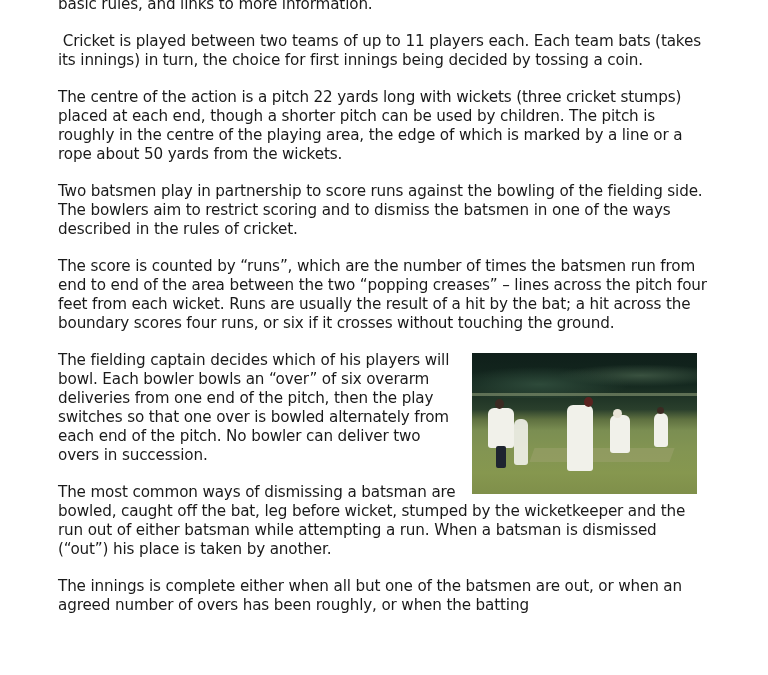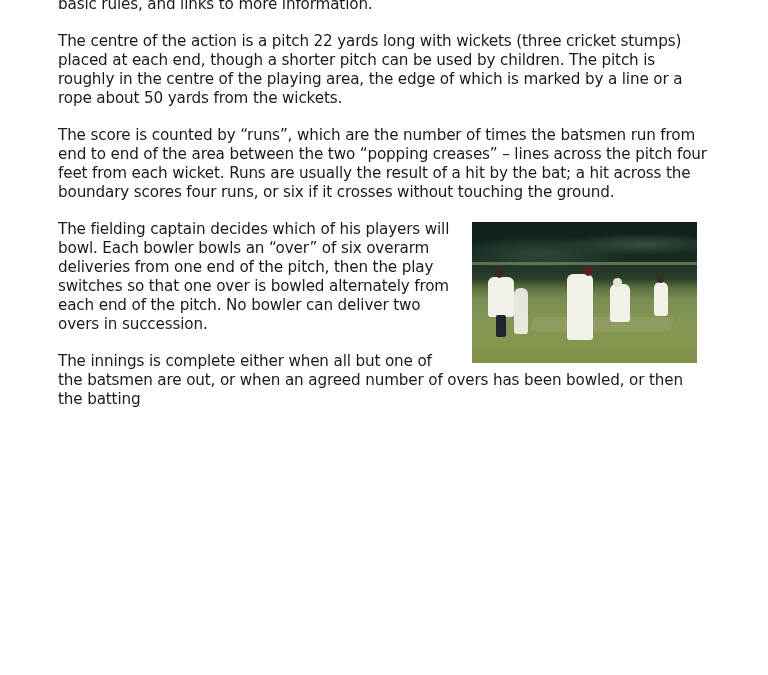"Cricket is played between two" p { html: none -> <p>&nbsp;Cricket is played between two teams of up to 11 players each. Each team bats (takes its innings) in turn, the choice for first innings being decided by tossing a coin.</p> }
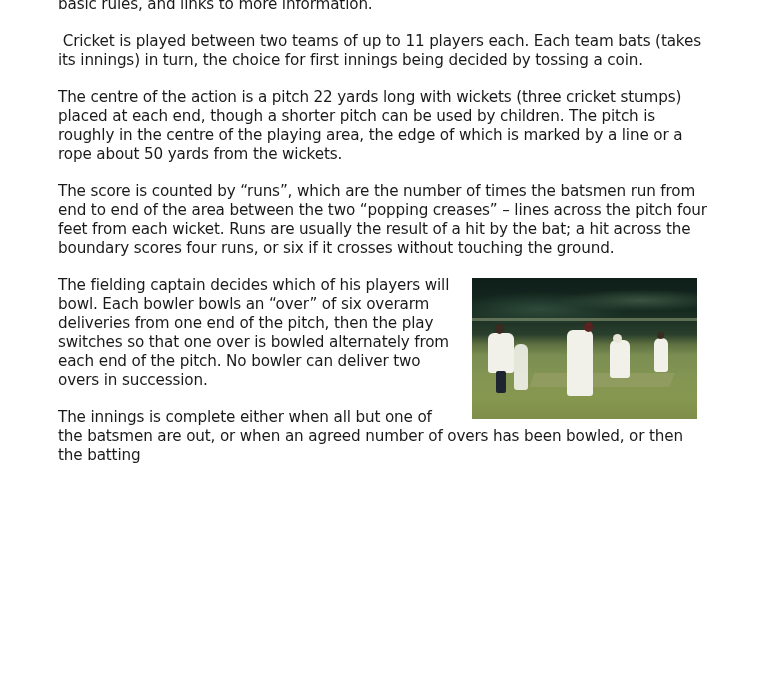"Two batsmen play in partnership" p { html: none -> <p>Two batsmen play in partnership to score runs against the bowling of the fielding side. The bowlers aim to restrict scoring and to dismiss the batsmen in one of the ways described in the rules of cricket.</p> }
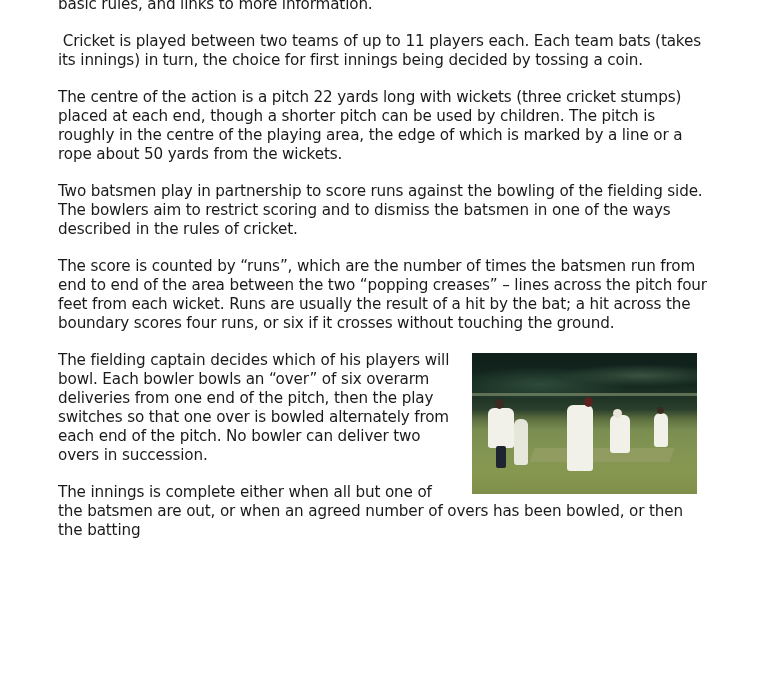"The most common ways of" p { html: none -> <p>The most common ways of dismissing a batsman are bowled, caught off the bat, leg before wicket, stumped by the wicketkeeper and the run out of either batsman while attempting a run. When a batsman is dismissed (“out”) his place is taken by another.</p> }
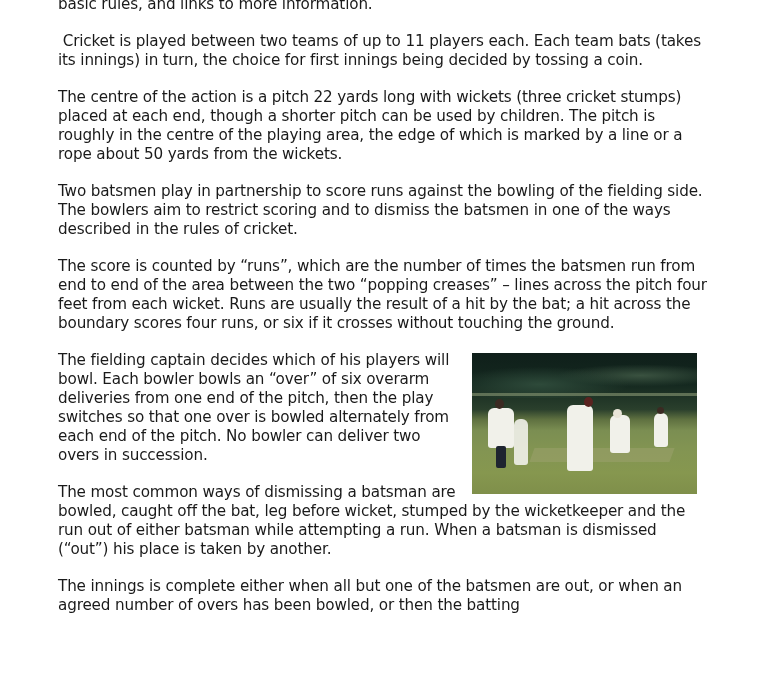"The innings is complete either" p { text: bowled, or then -> roughly, or when }
